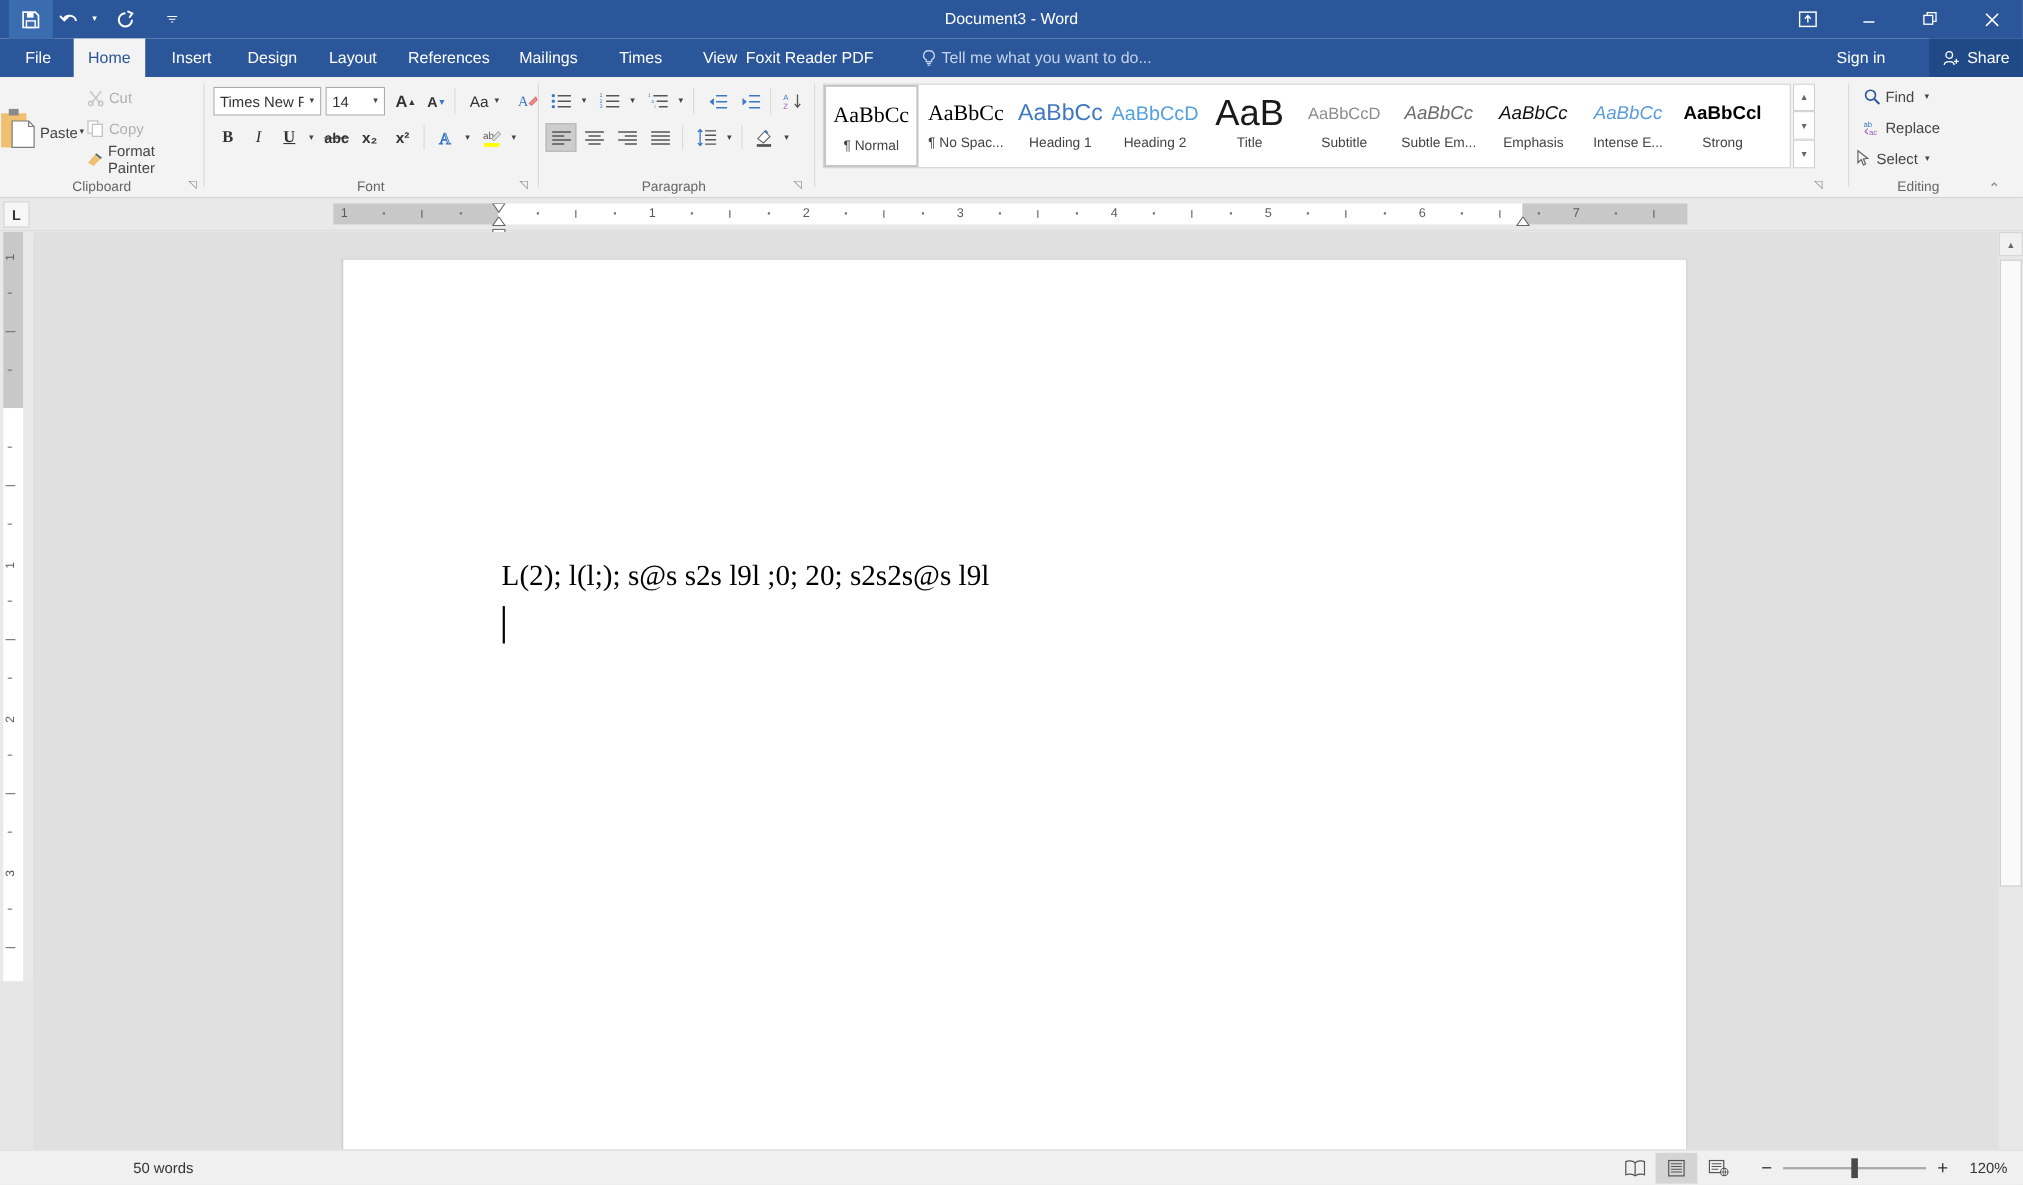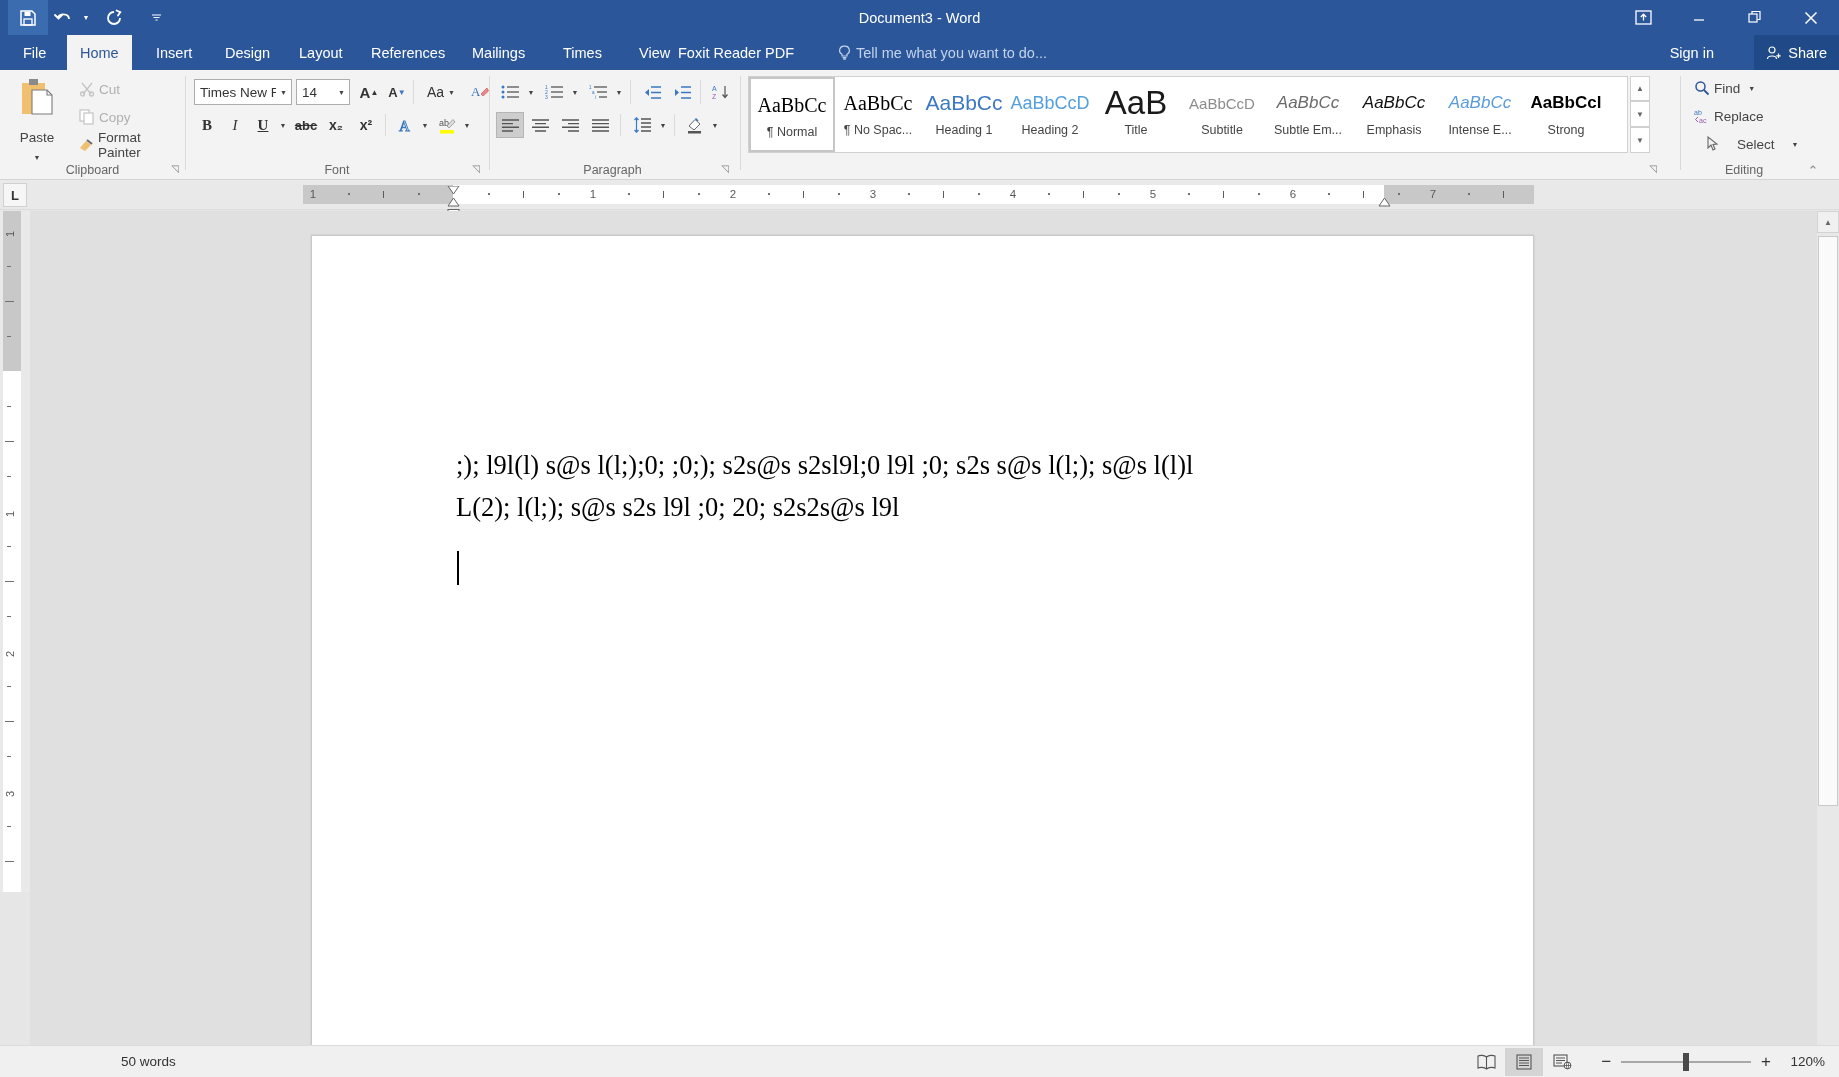"Paste" div.rbtn { flex-direction: column -> row; justify-content: space-between -> center }
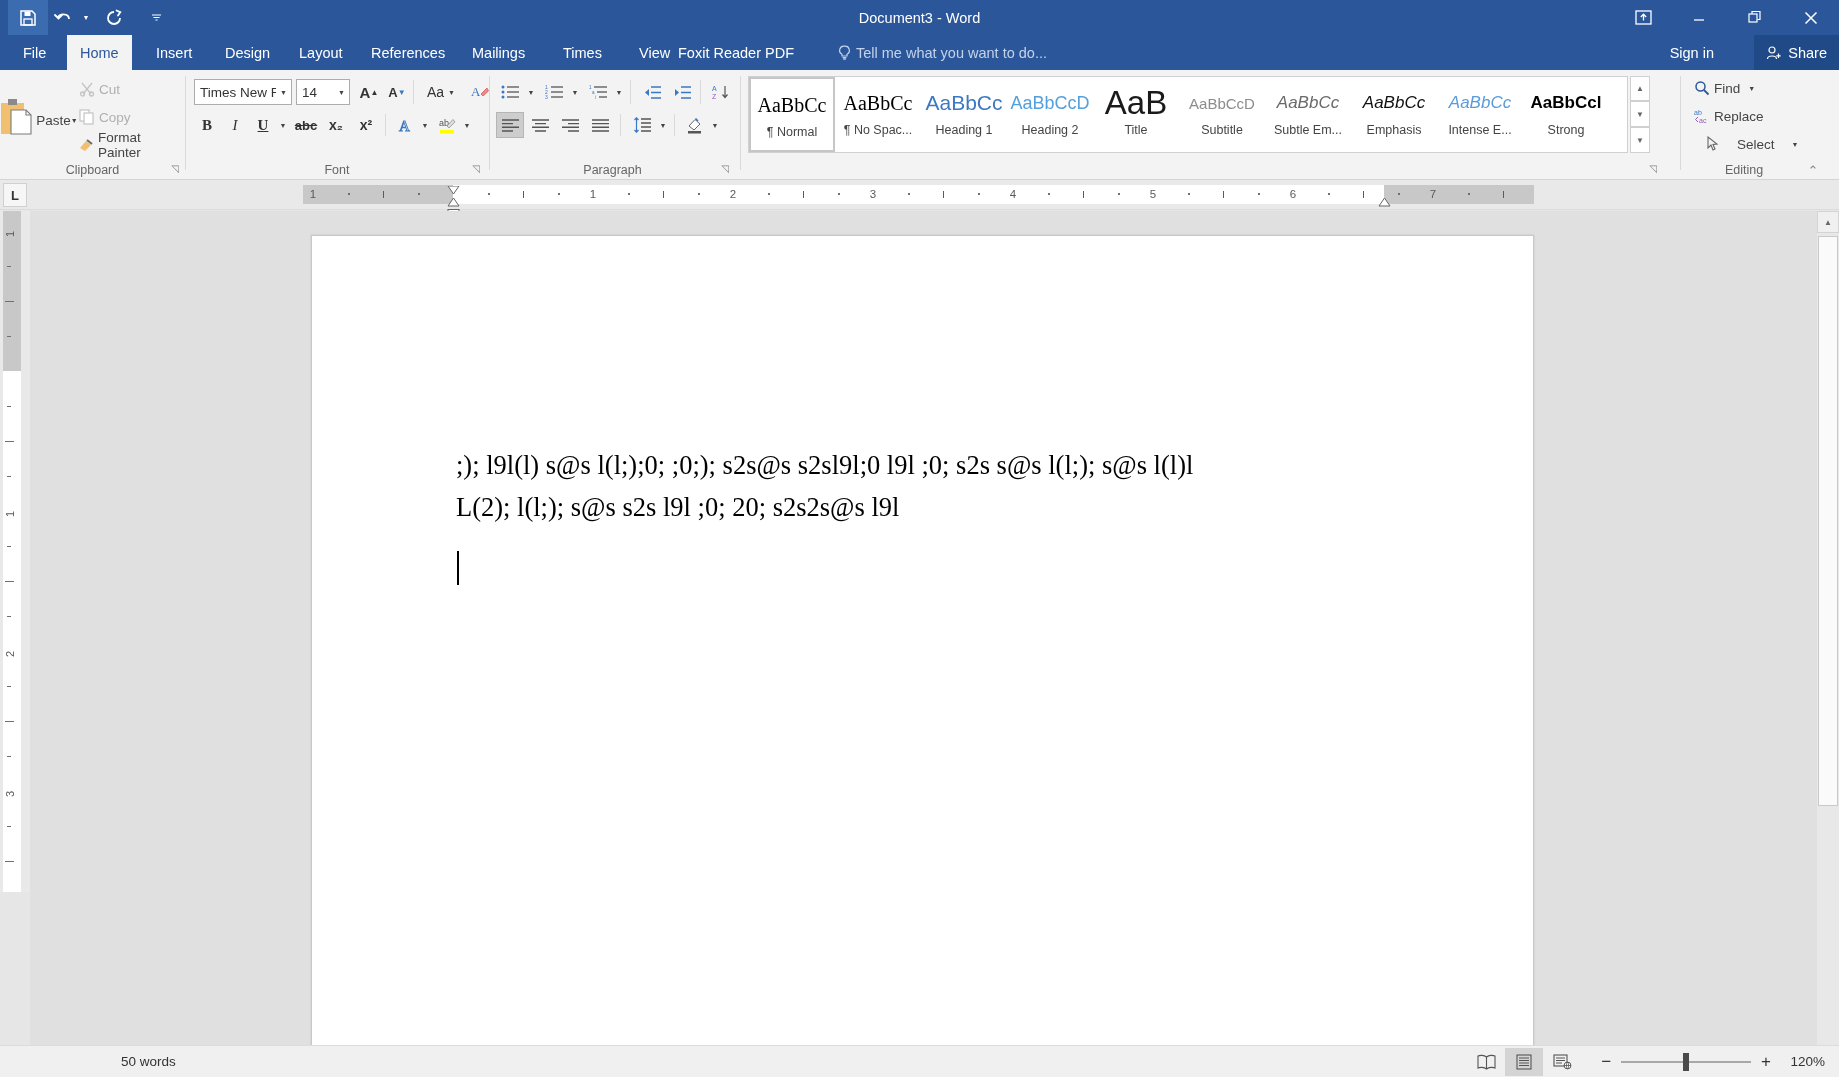"Select" div.rbtn { gap: 12px -> none; left: 19px -> 0 }
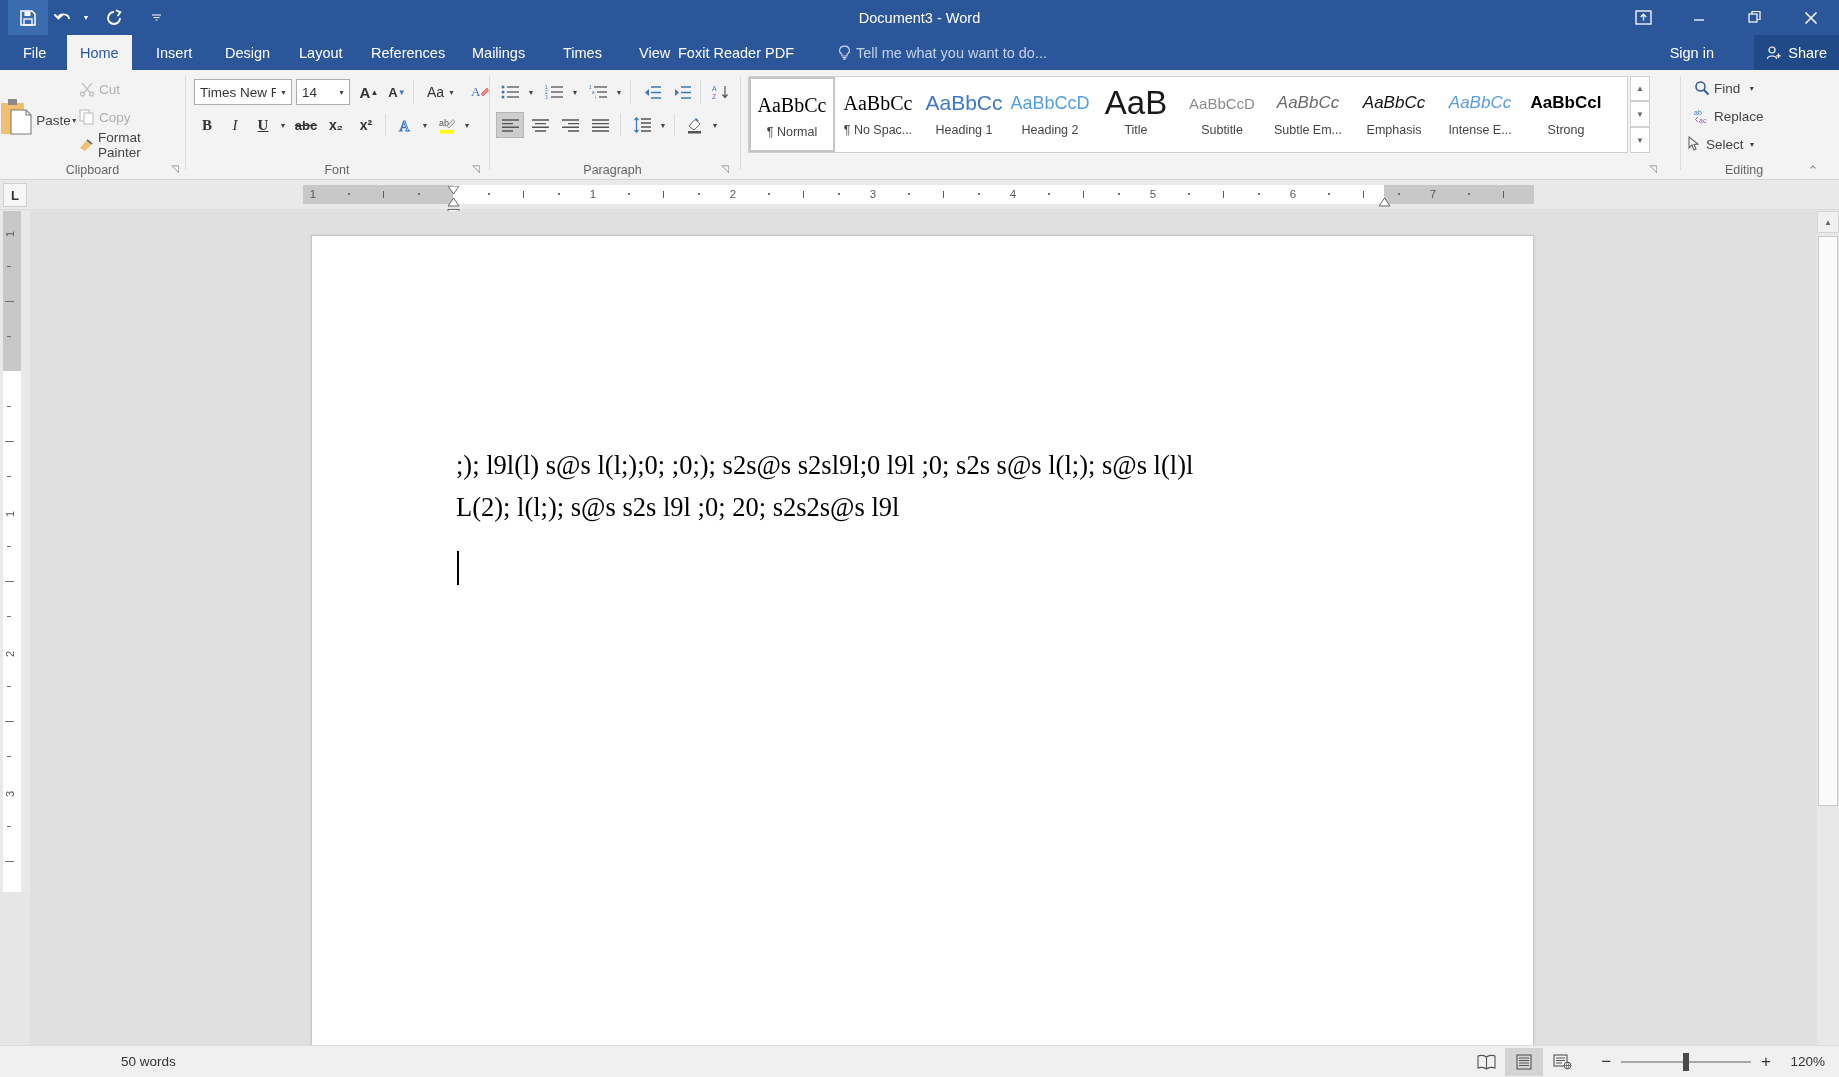";); l9l(l) s@s l(l;);0; ;0;);" div.docline { html: <div>;); l9l(l) s@s l(l;);0; ;0;); s2s@s s2sl9l;0 l9l ;0; s2s s@s l(l;); s@s l(l)l</div> -> none }
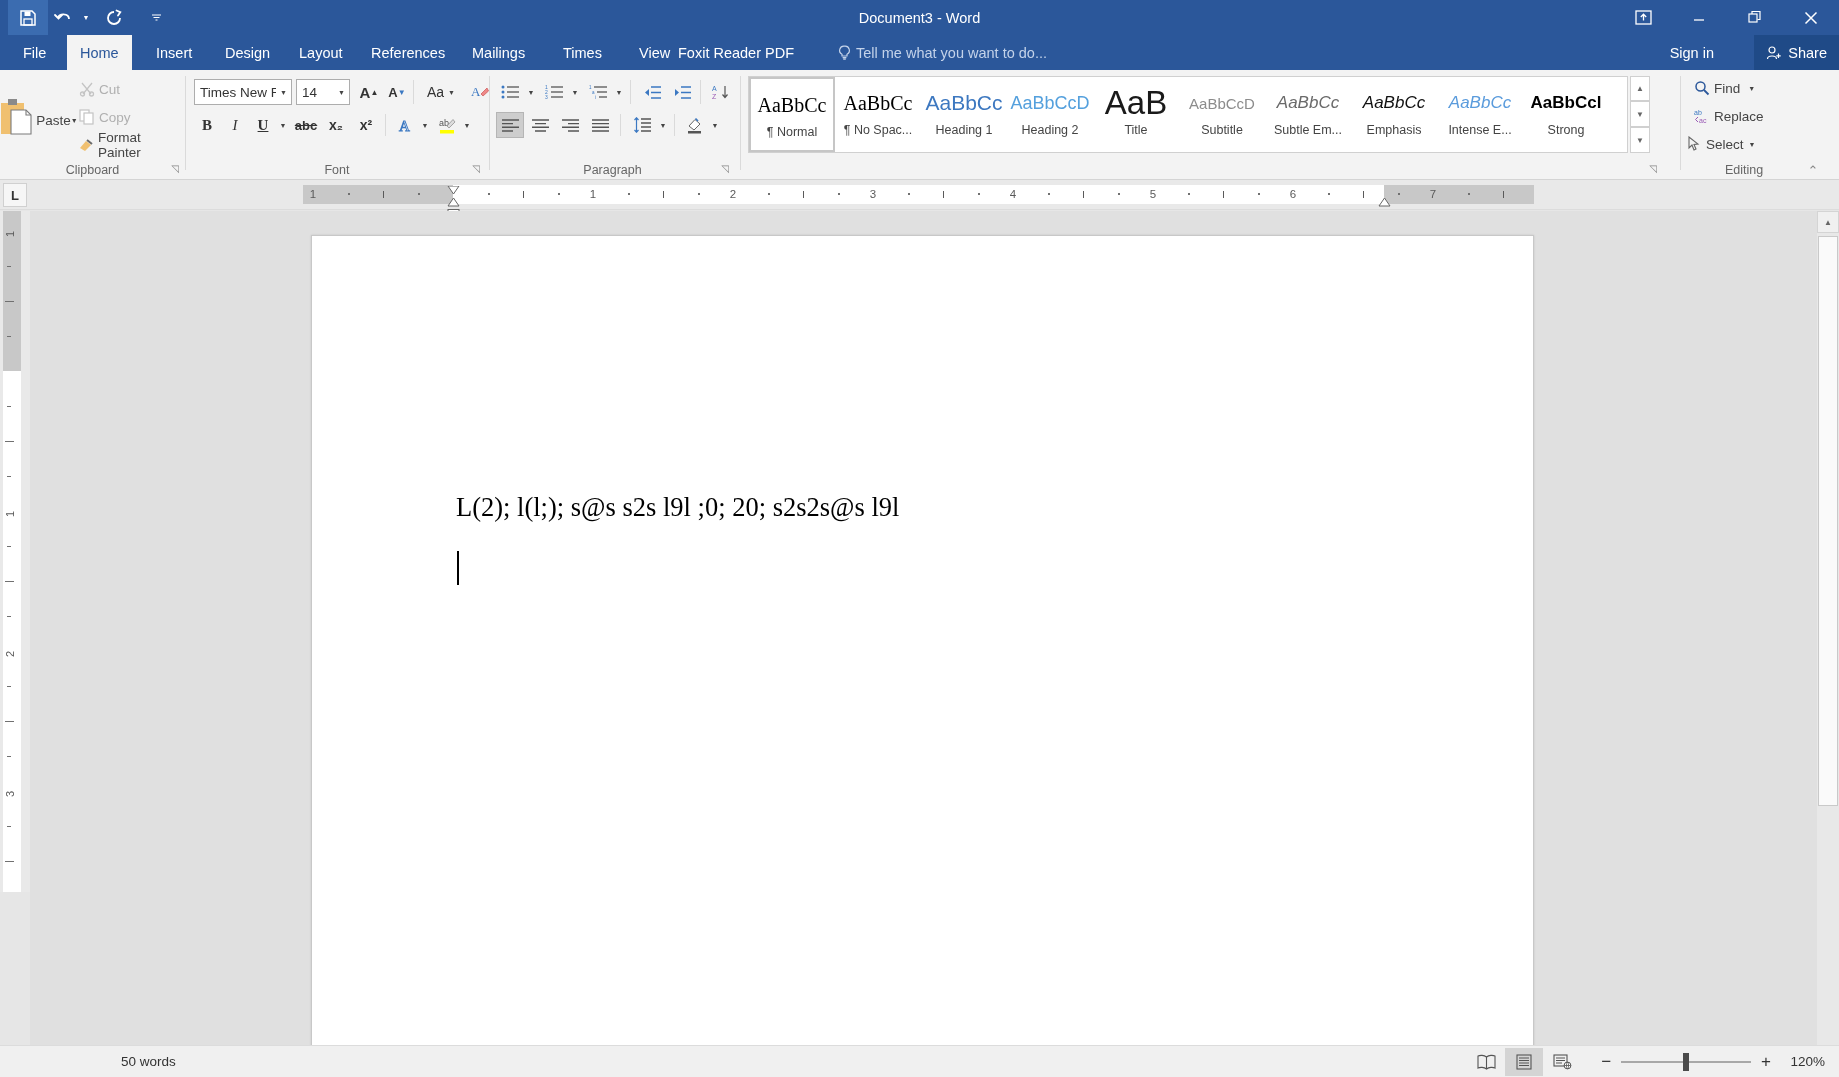"L(2); l(l;); s@s s2s l9l" div.docline { top: 256px -> 272px }
